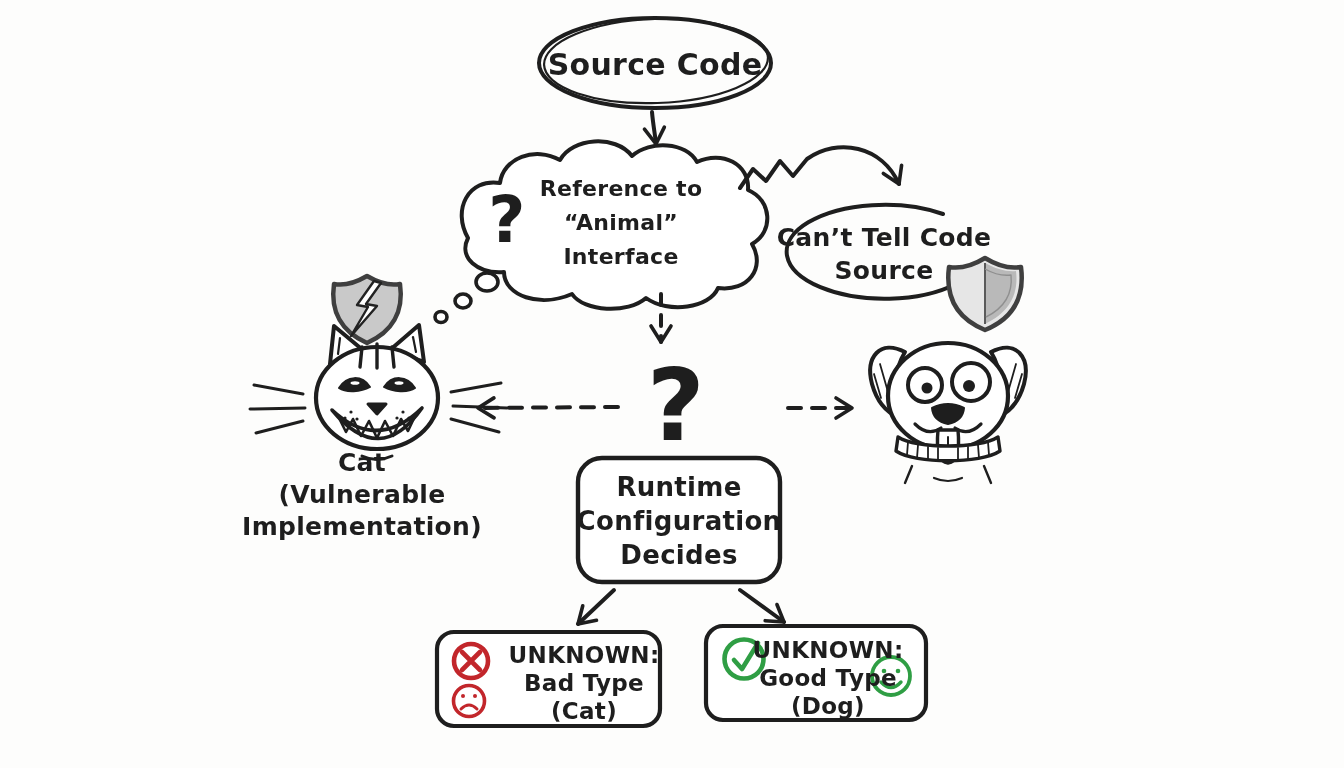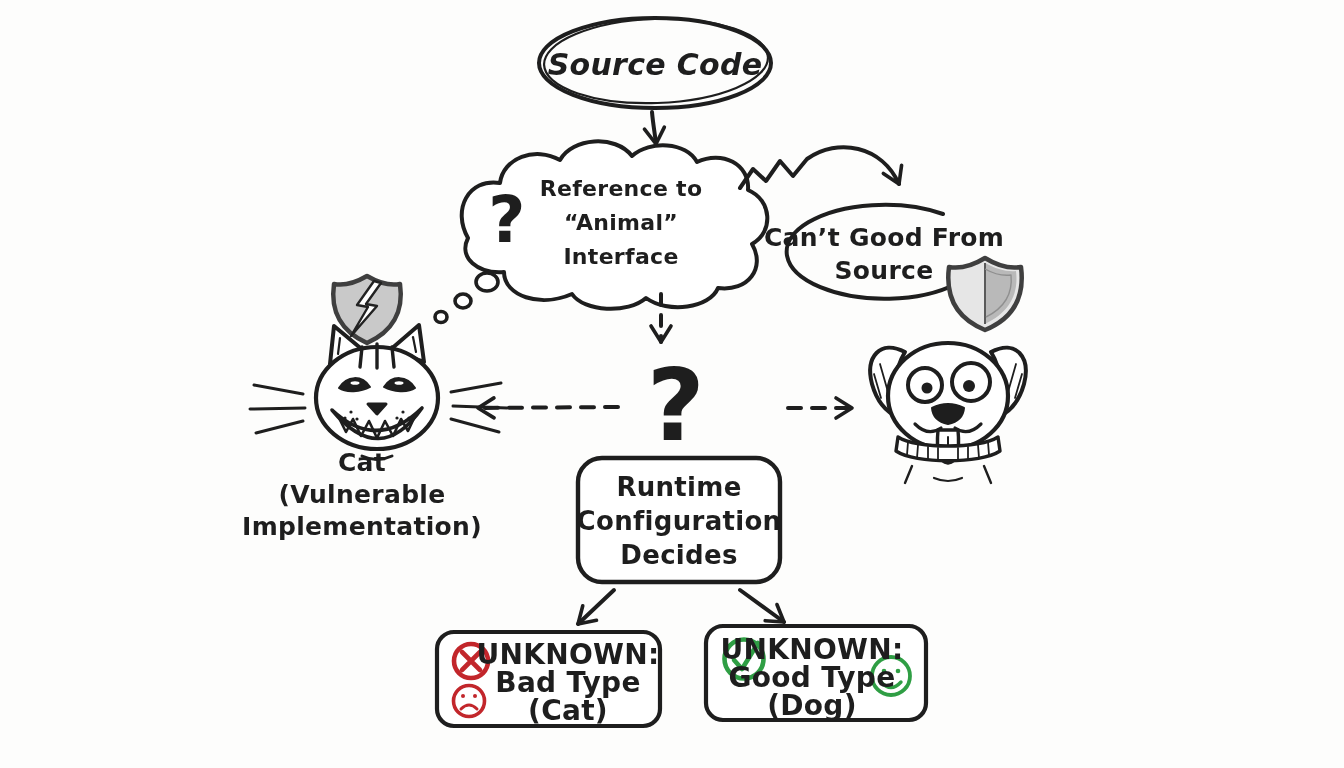"Source Code" .t-source { font-style: italic -> none }
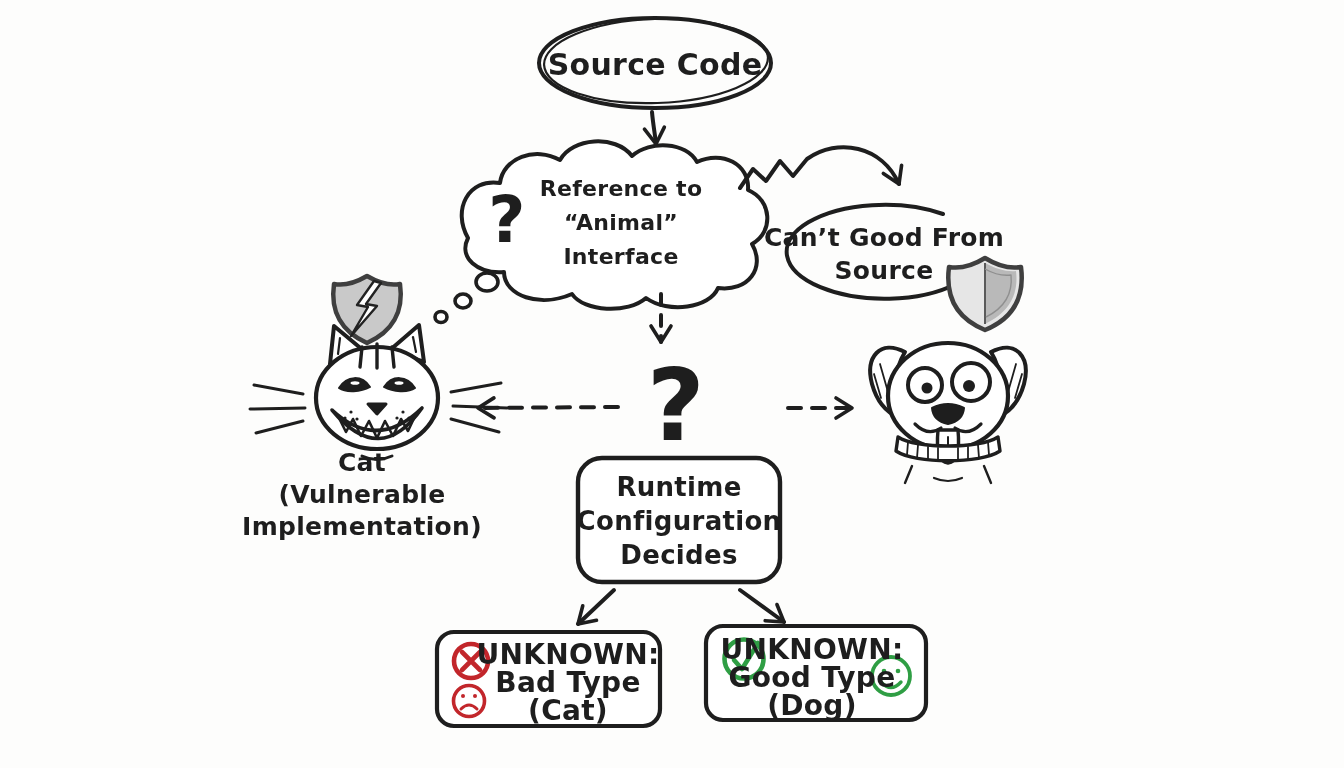"Can’t Good From" div.hand { text: Good From -> Tell Code }
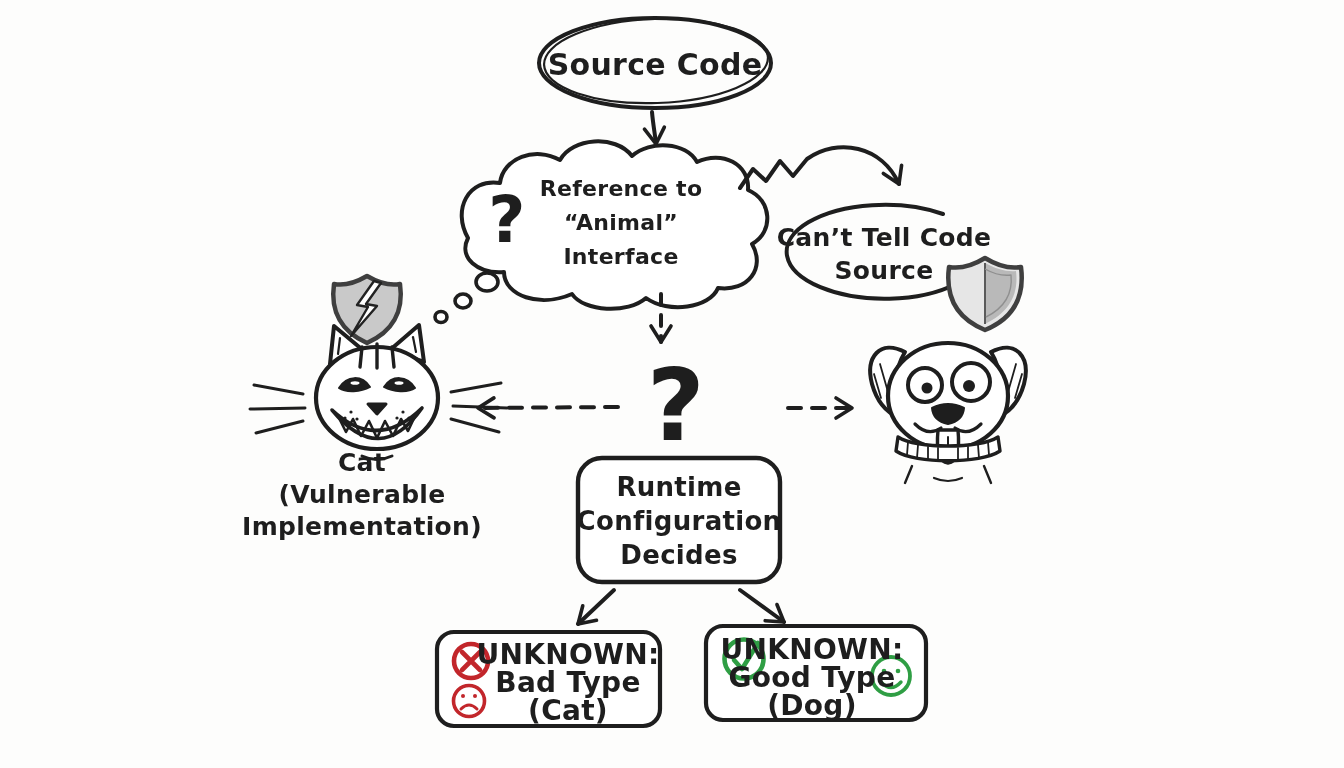"UNKNOWN:" .t-outcome { font-size: 28px -> 23px; margin-left: none -> 16px }
